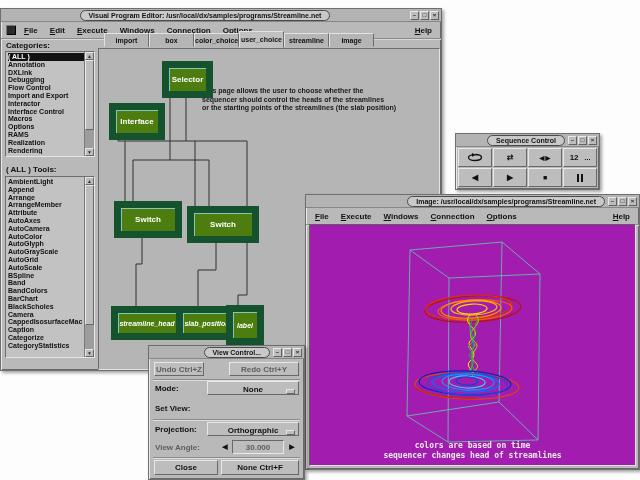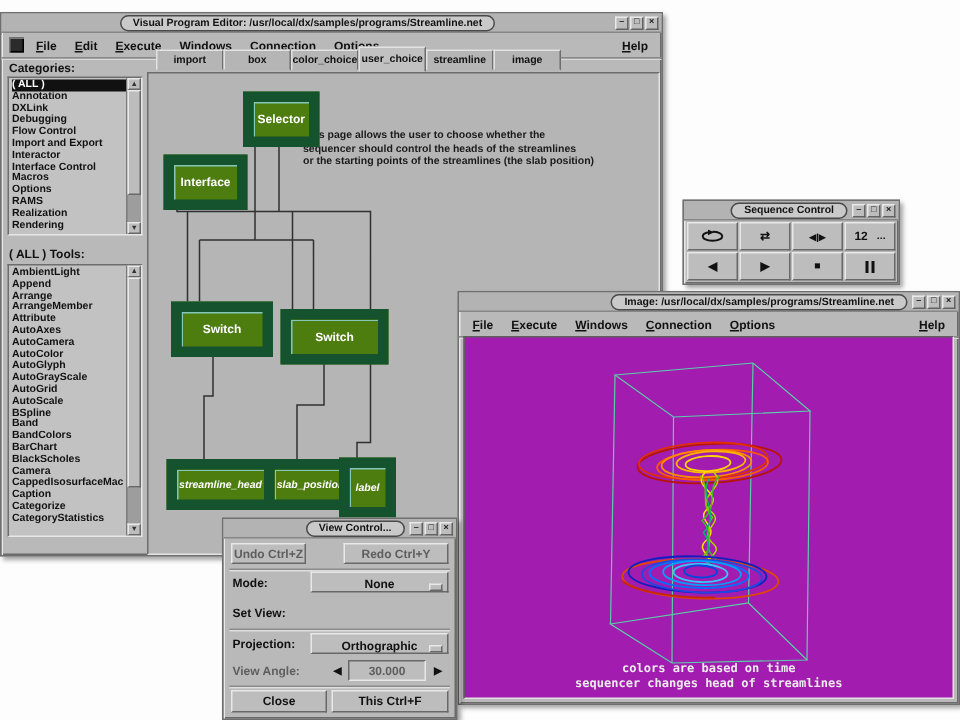"This Ctrl+F" div.bev { text: This -> None }
